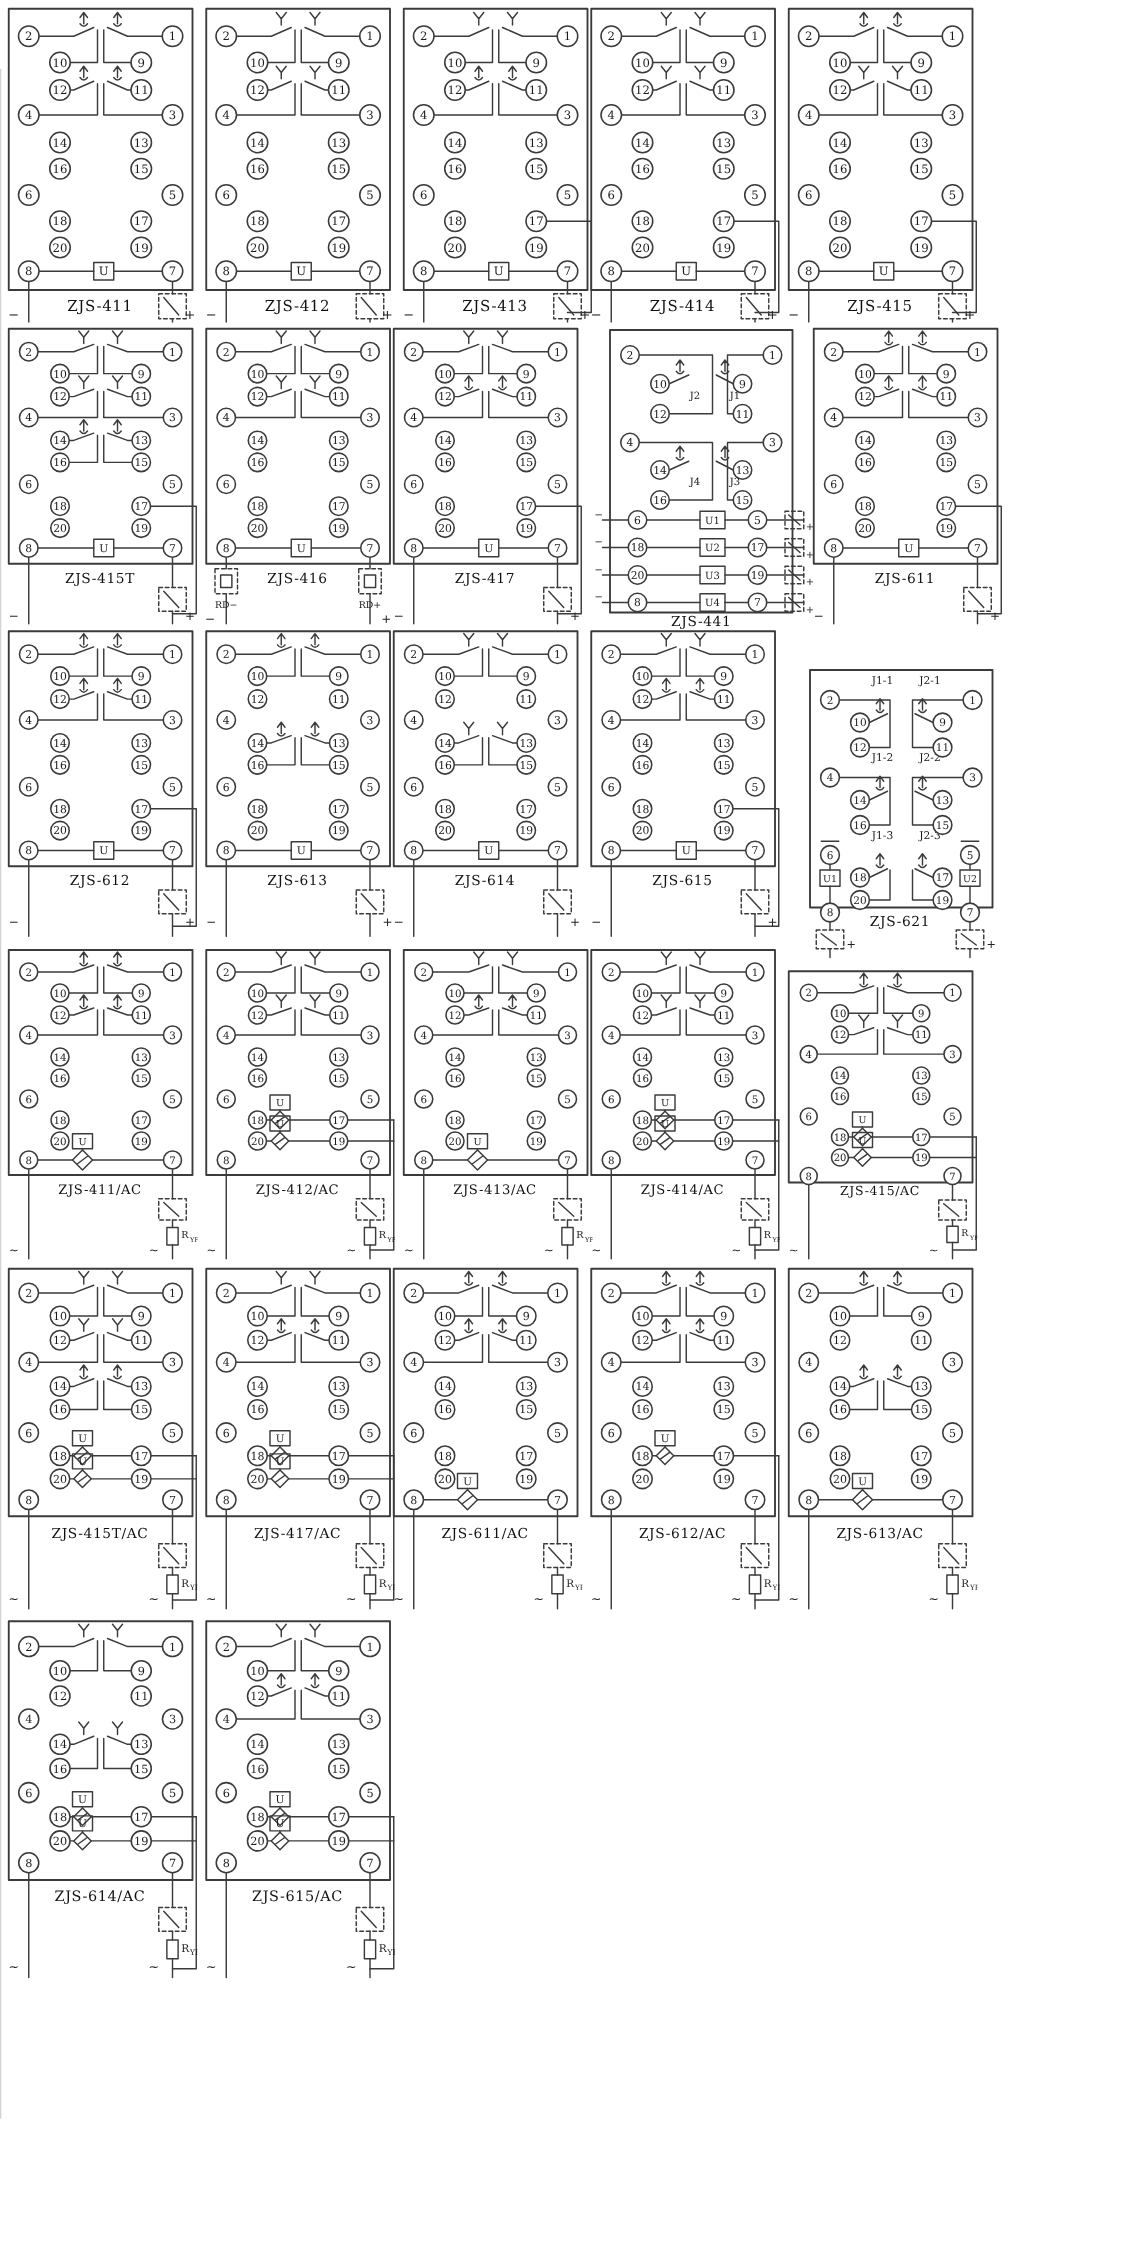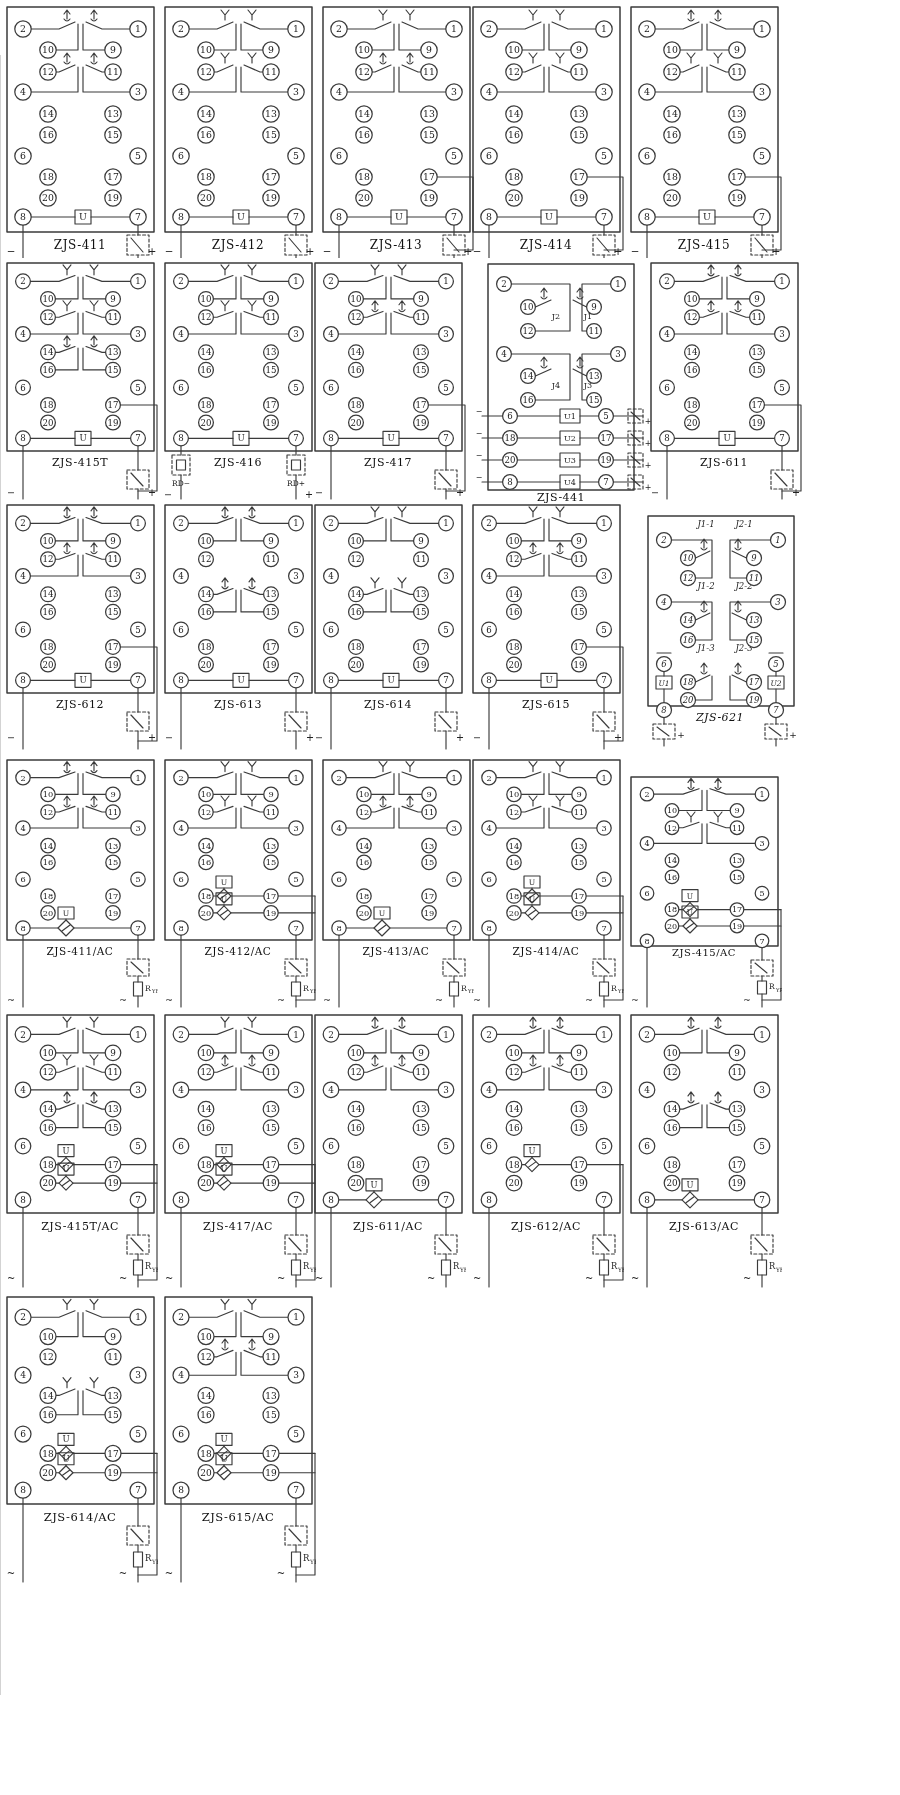"J1-1" div.cell { font-style: italic -> none; top: 480px -> 500px }
